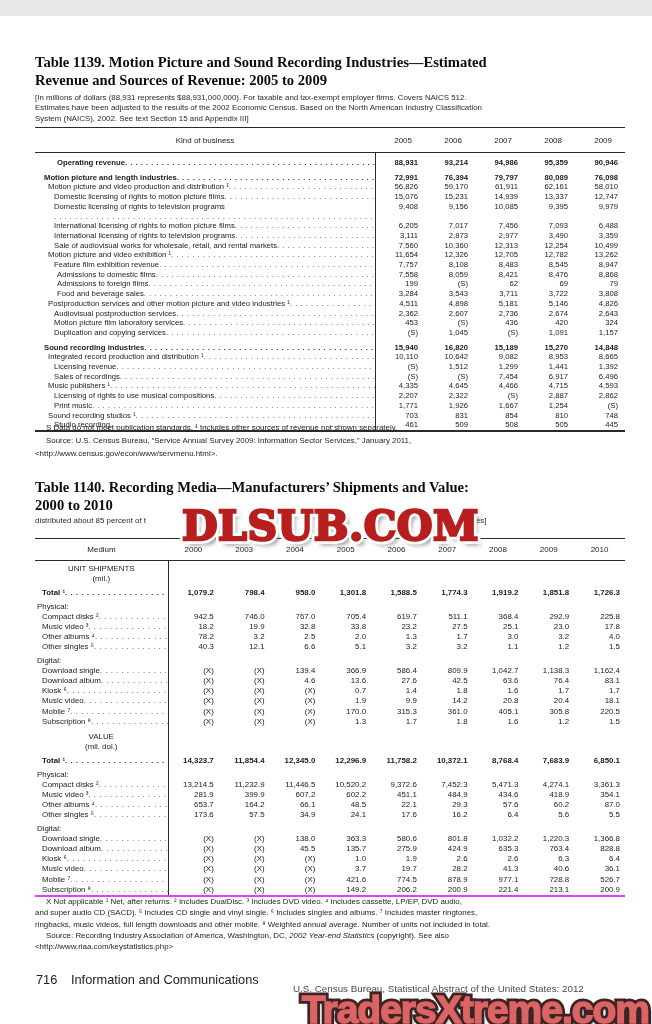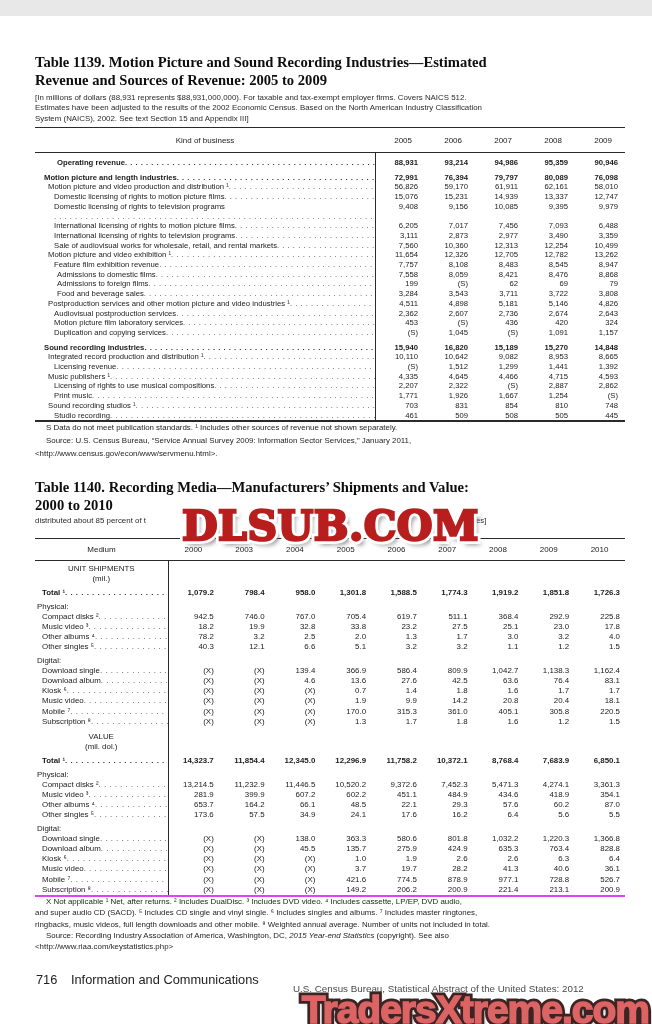"Sales of recordings" tr { html: none -> <tr> <td> <div> <span>Sales of recordings</span> <span></span> </div> </td> <td>(S)</td> <td>(S)</td> <td>7,454</td> <td>6,917</td> <td>6,496</td> </tr> }
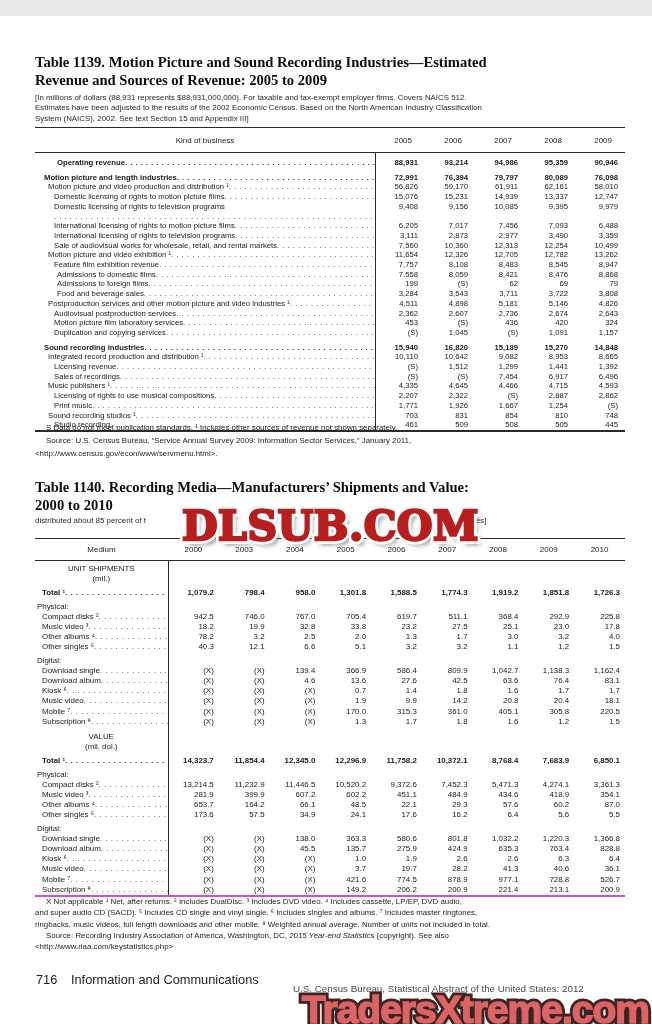"2015 Year-end Statistics" i { text: 2015 -> 2002 }
